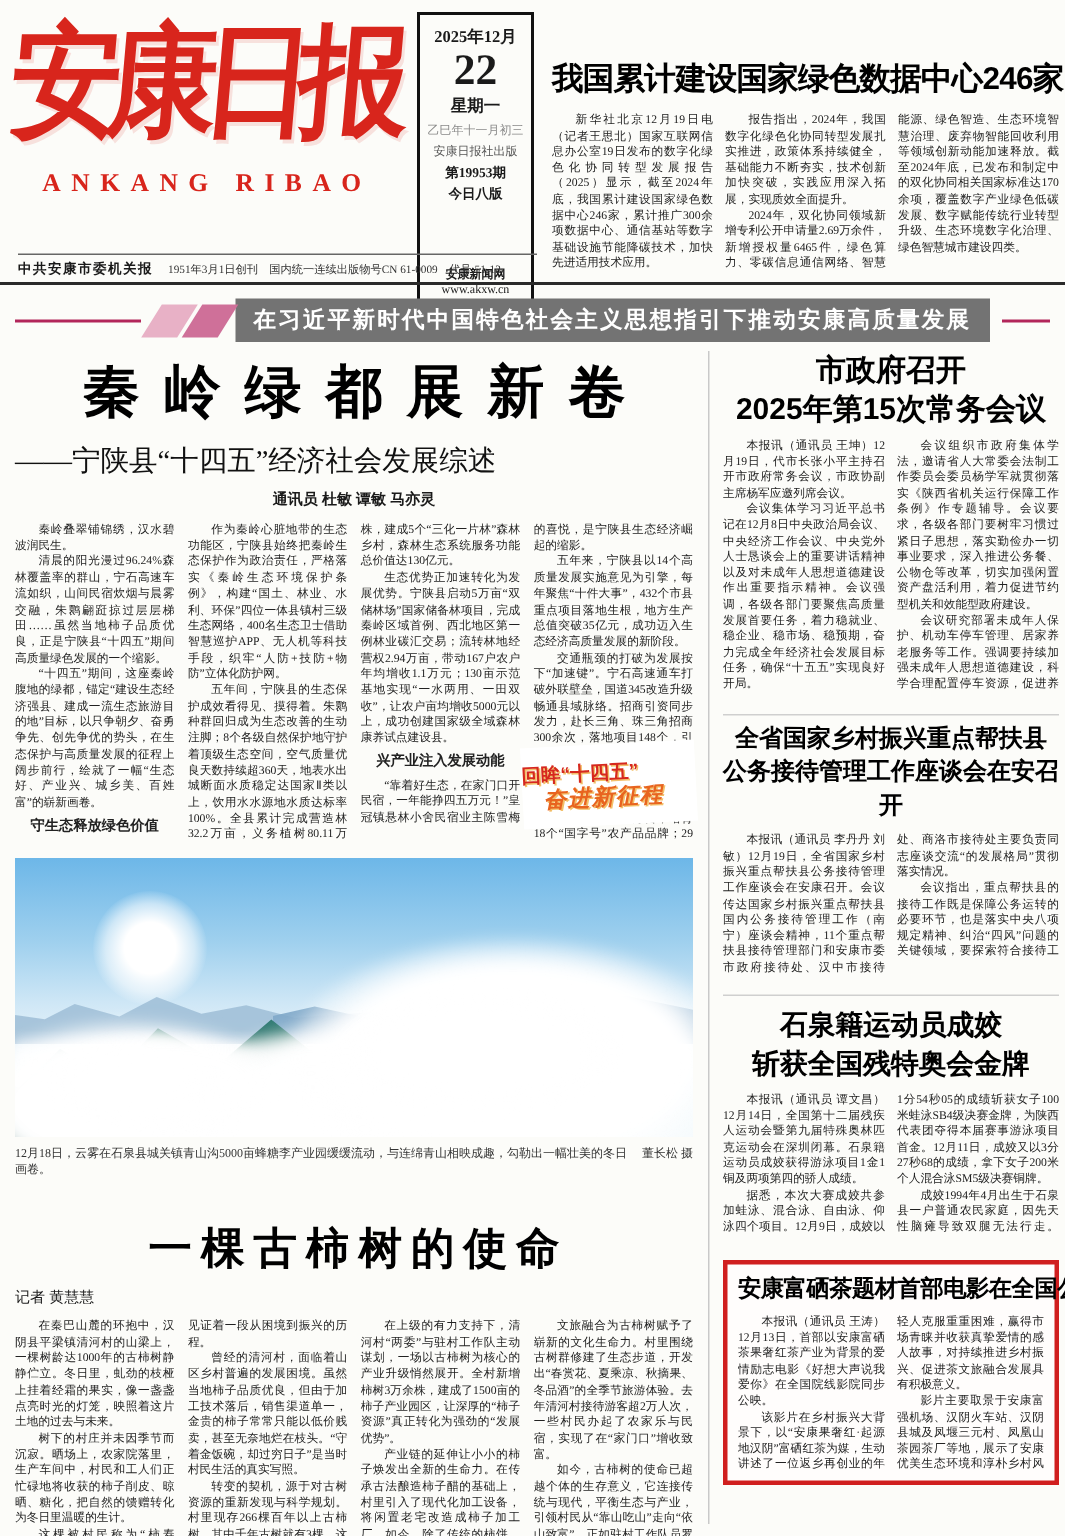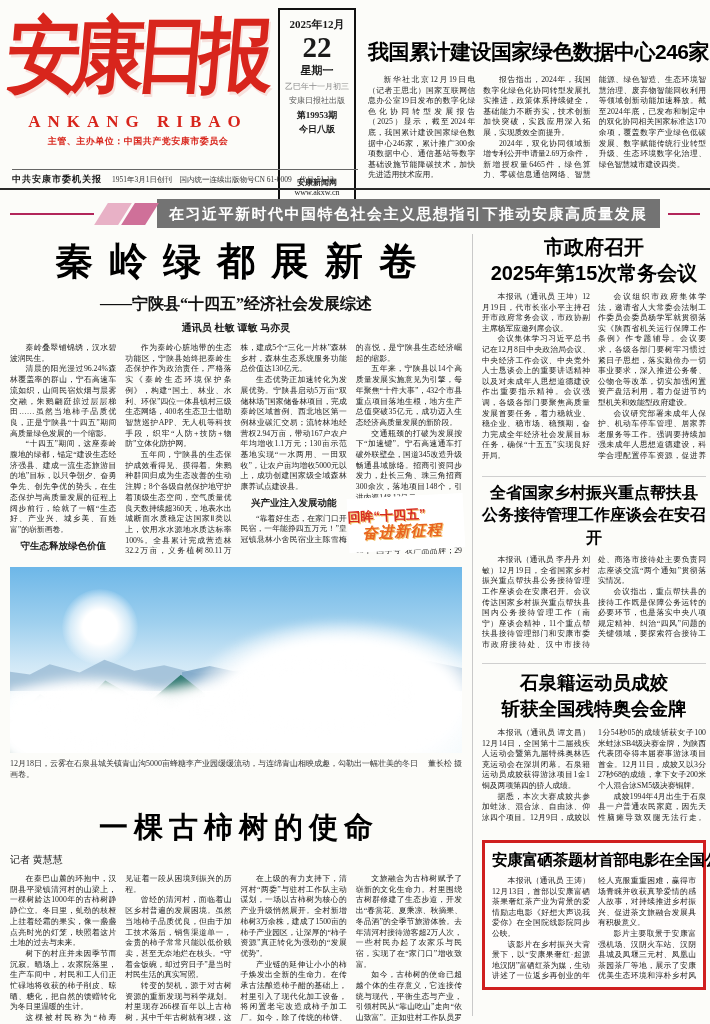"主管、主办单位：中国共产党安康市委员会" div.sponsor { html: <div>主管、主办单位：中国共产党安康市委员会</div> -> none }
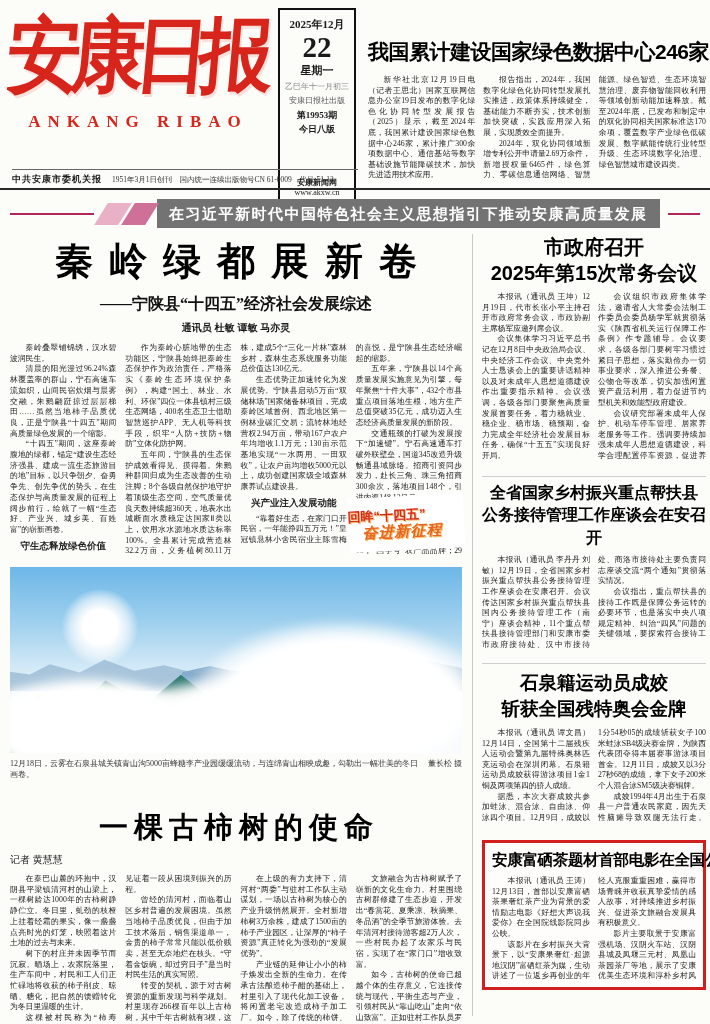"——宁陕县“十四五”经济社会发展综述" .lead-sub { font-size: 16px -> 19px; font-weight: bold -> none; text-align: center -> left }
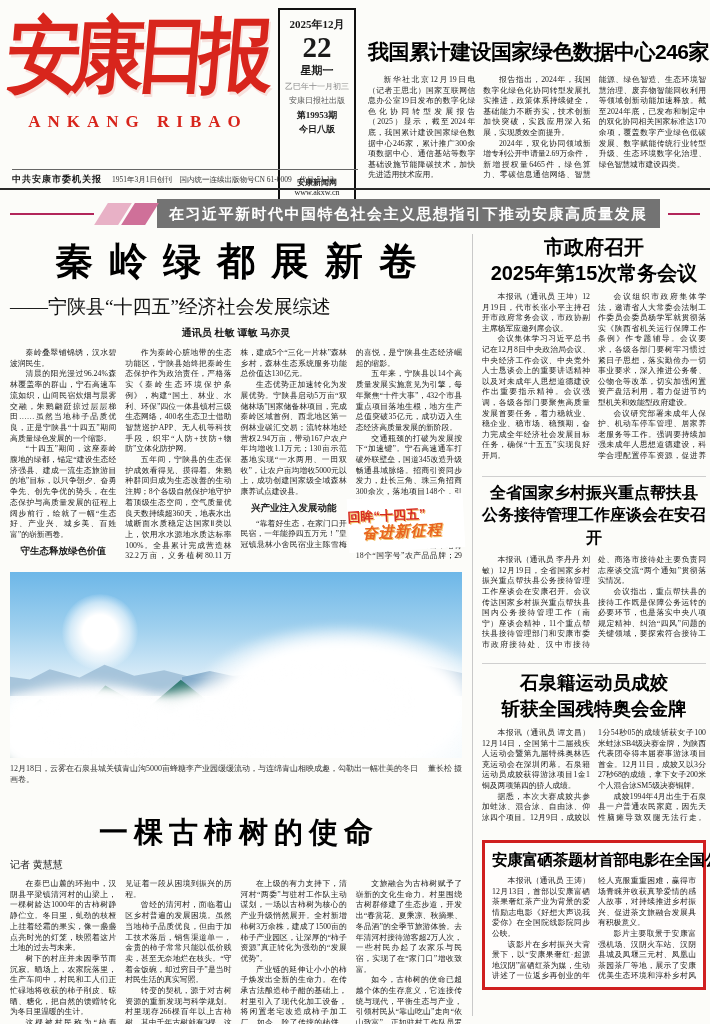"本报讯（通讯员 李丹丹" p { text: 两个通知 -> 的发展格局 }
